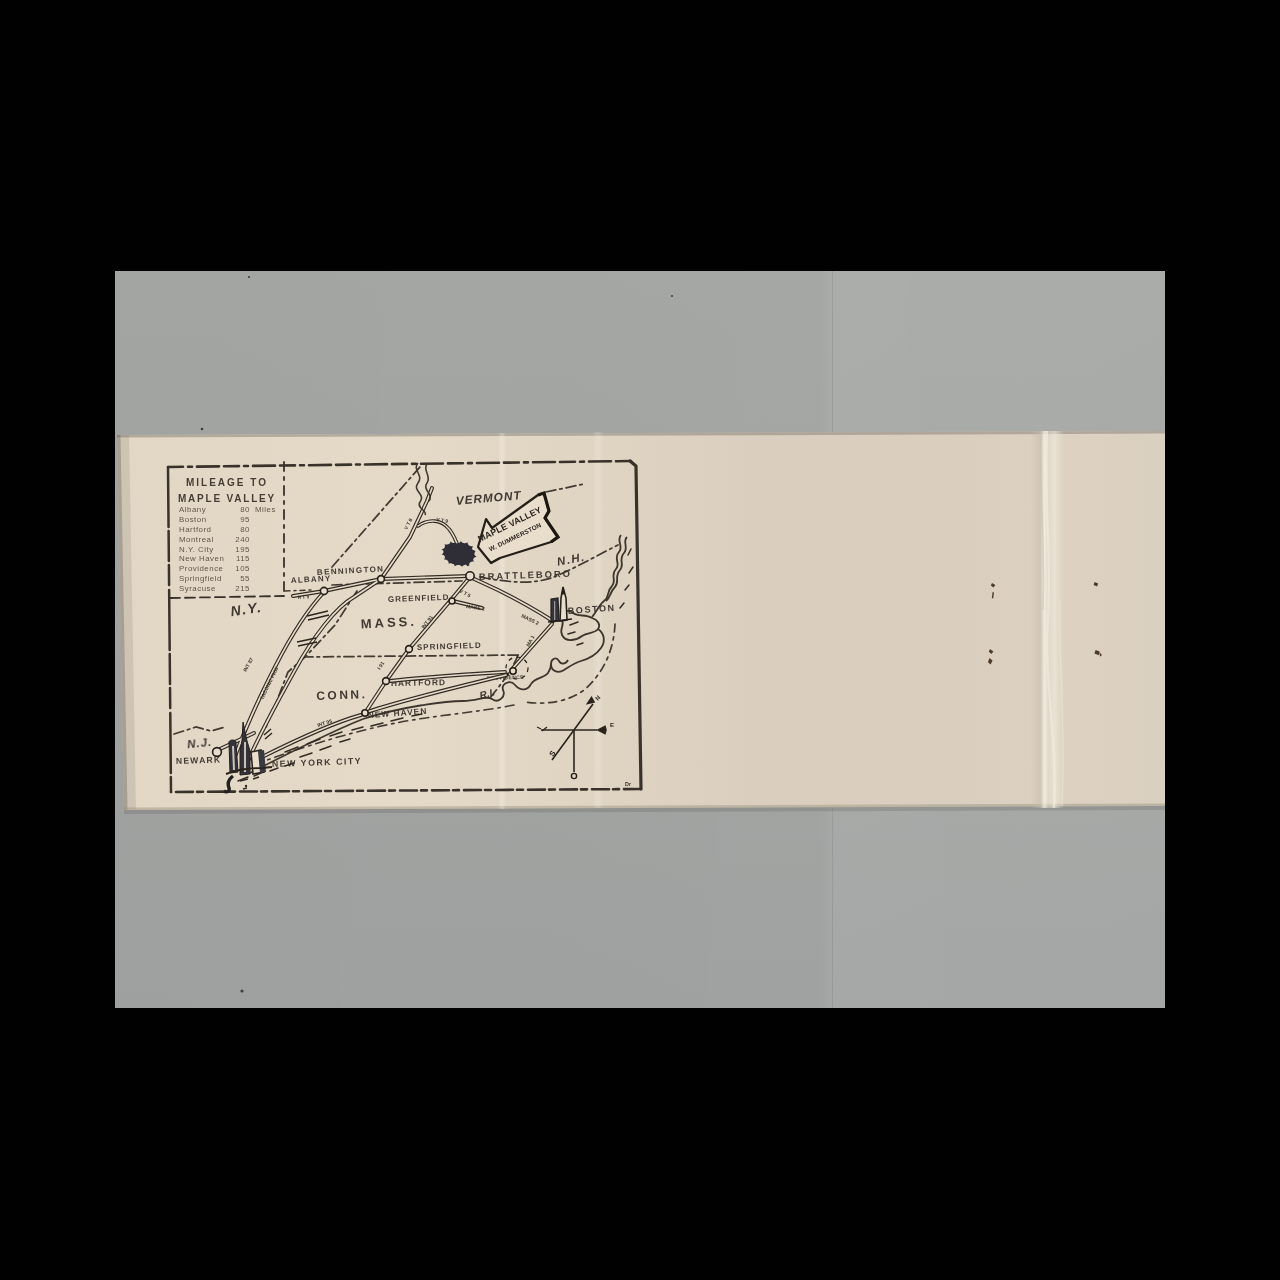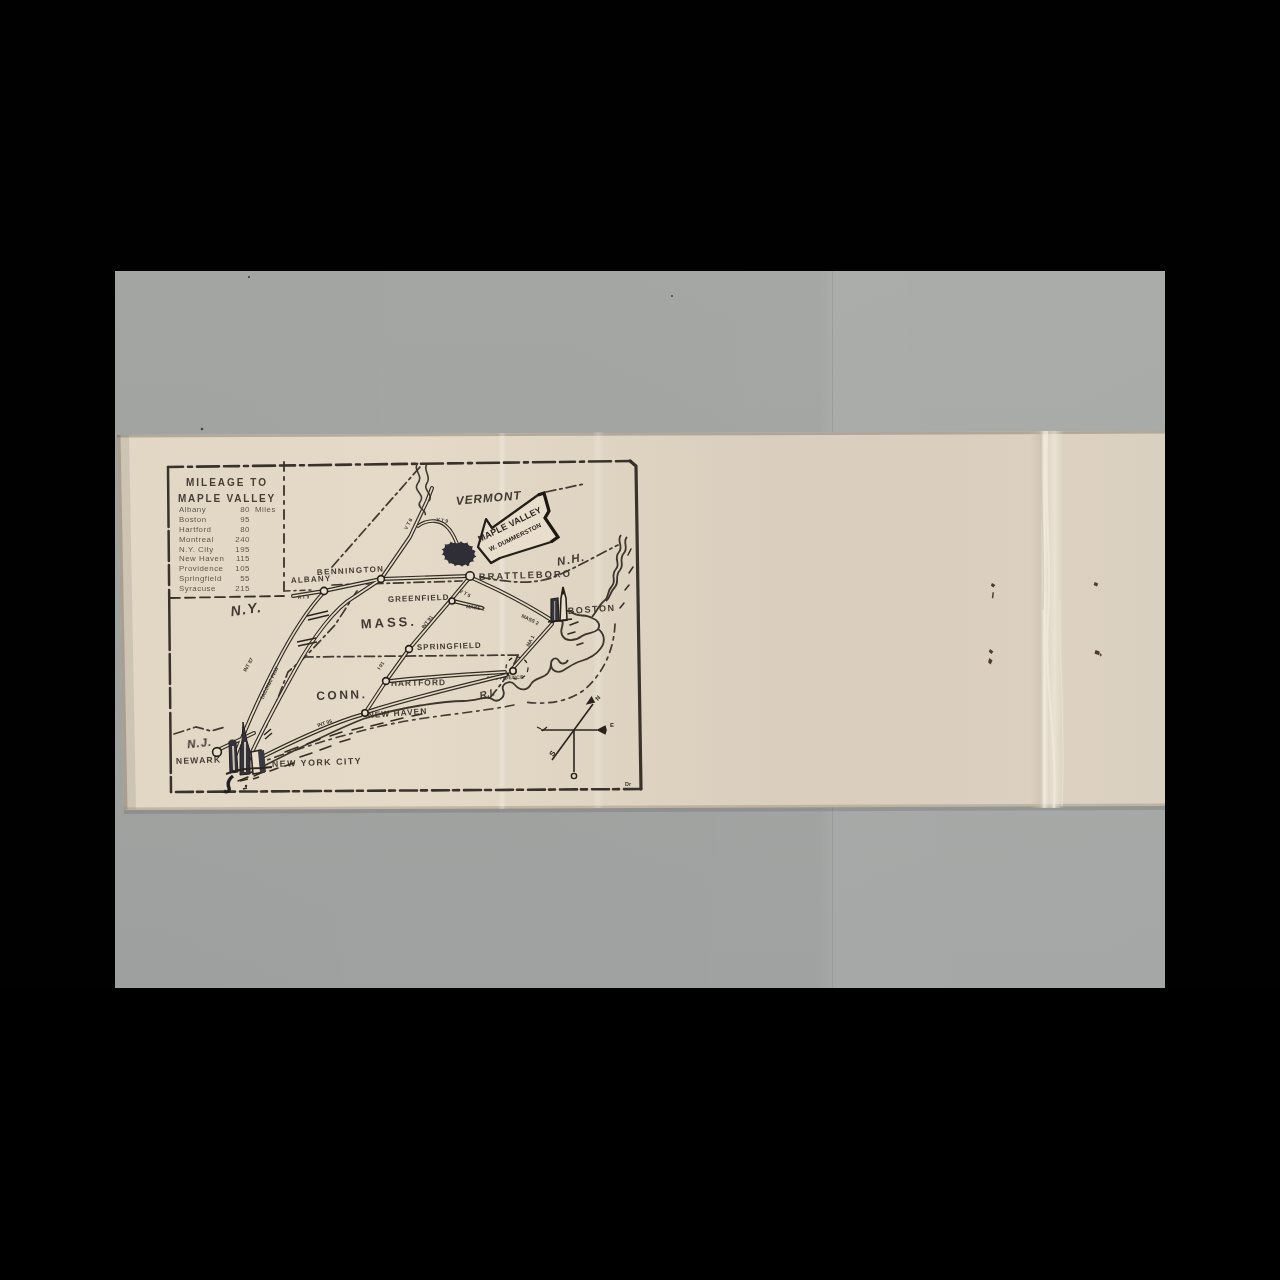"MILEAGE TO" #stage { height: 988px -> 1280px }
